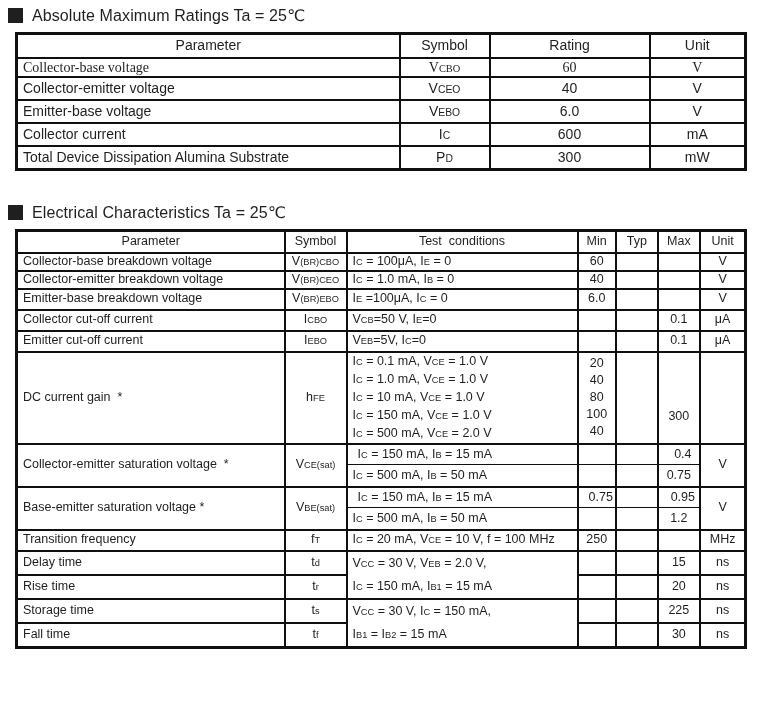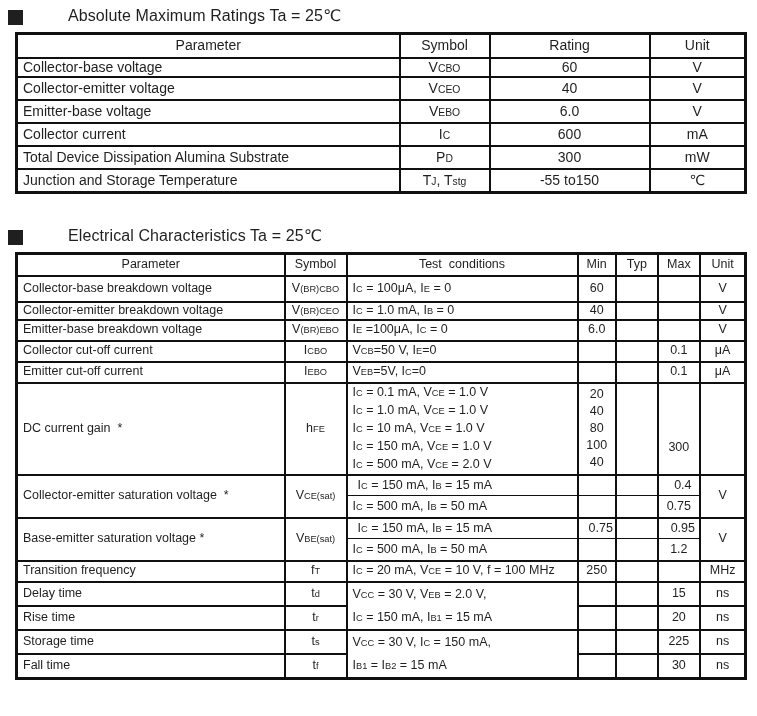"Absolute Maximum Ratings Ta =" .section-title { align-items: flex-end -> center; gap: 36px -> none }
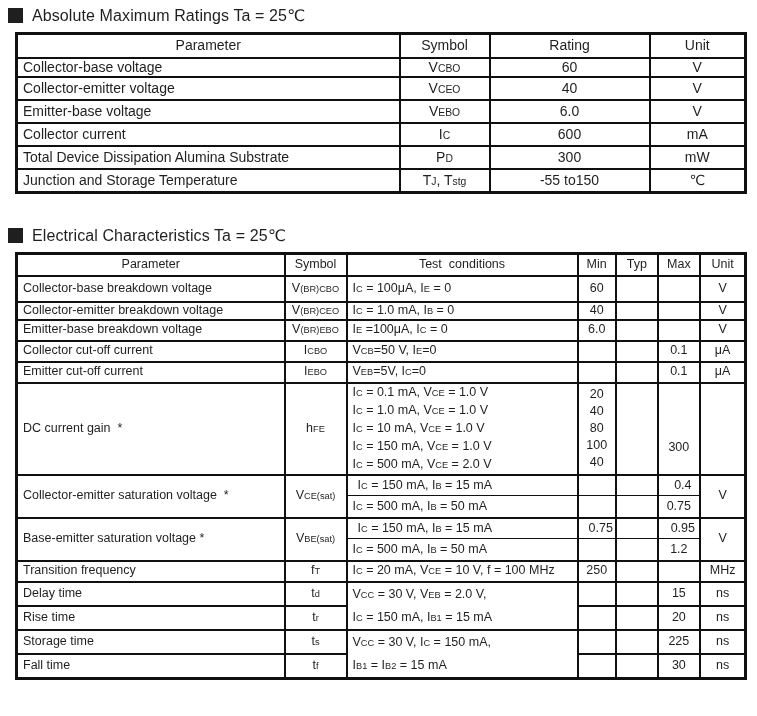"Collector-base voltage" tr { font-family: none -> Liberation Serif, serif }
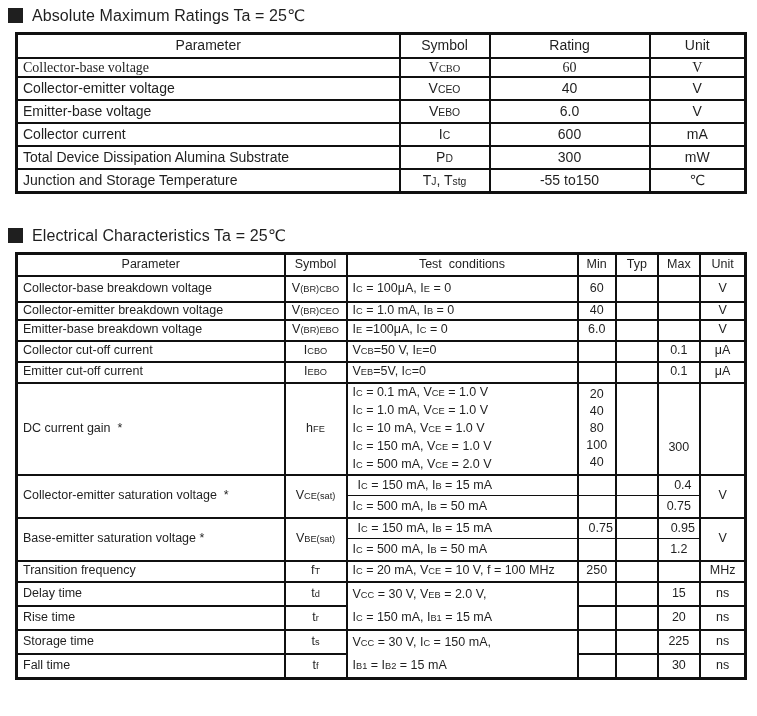"Junction and Storage Temperature" tr { html: <tr> <td>Junction and Storage Temperature</td> <td>T<span>J</span>, T<span>stg</span></td> <td>-55 to150</td> <td>℃</td> </tr> -> none }
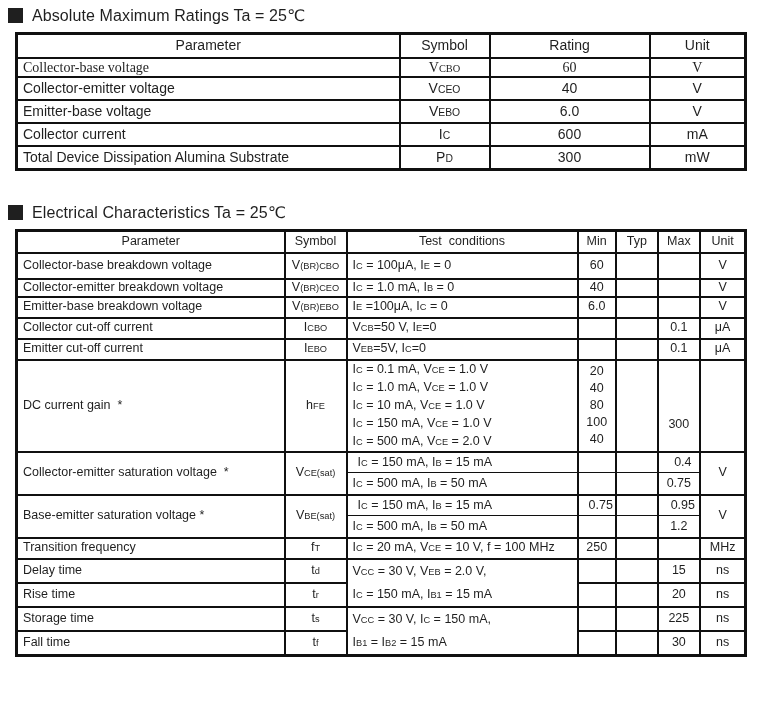"Collector-base breakdown voltage" tr { height: 26px -> 18px }
